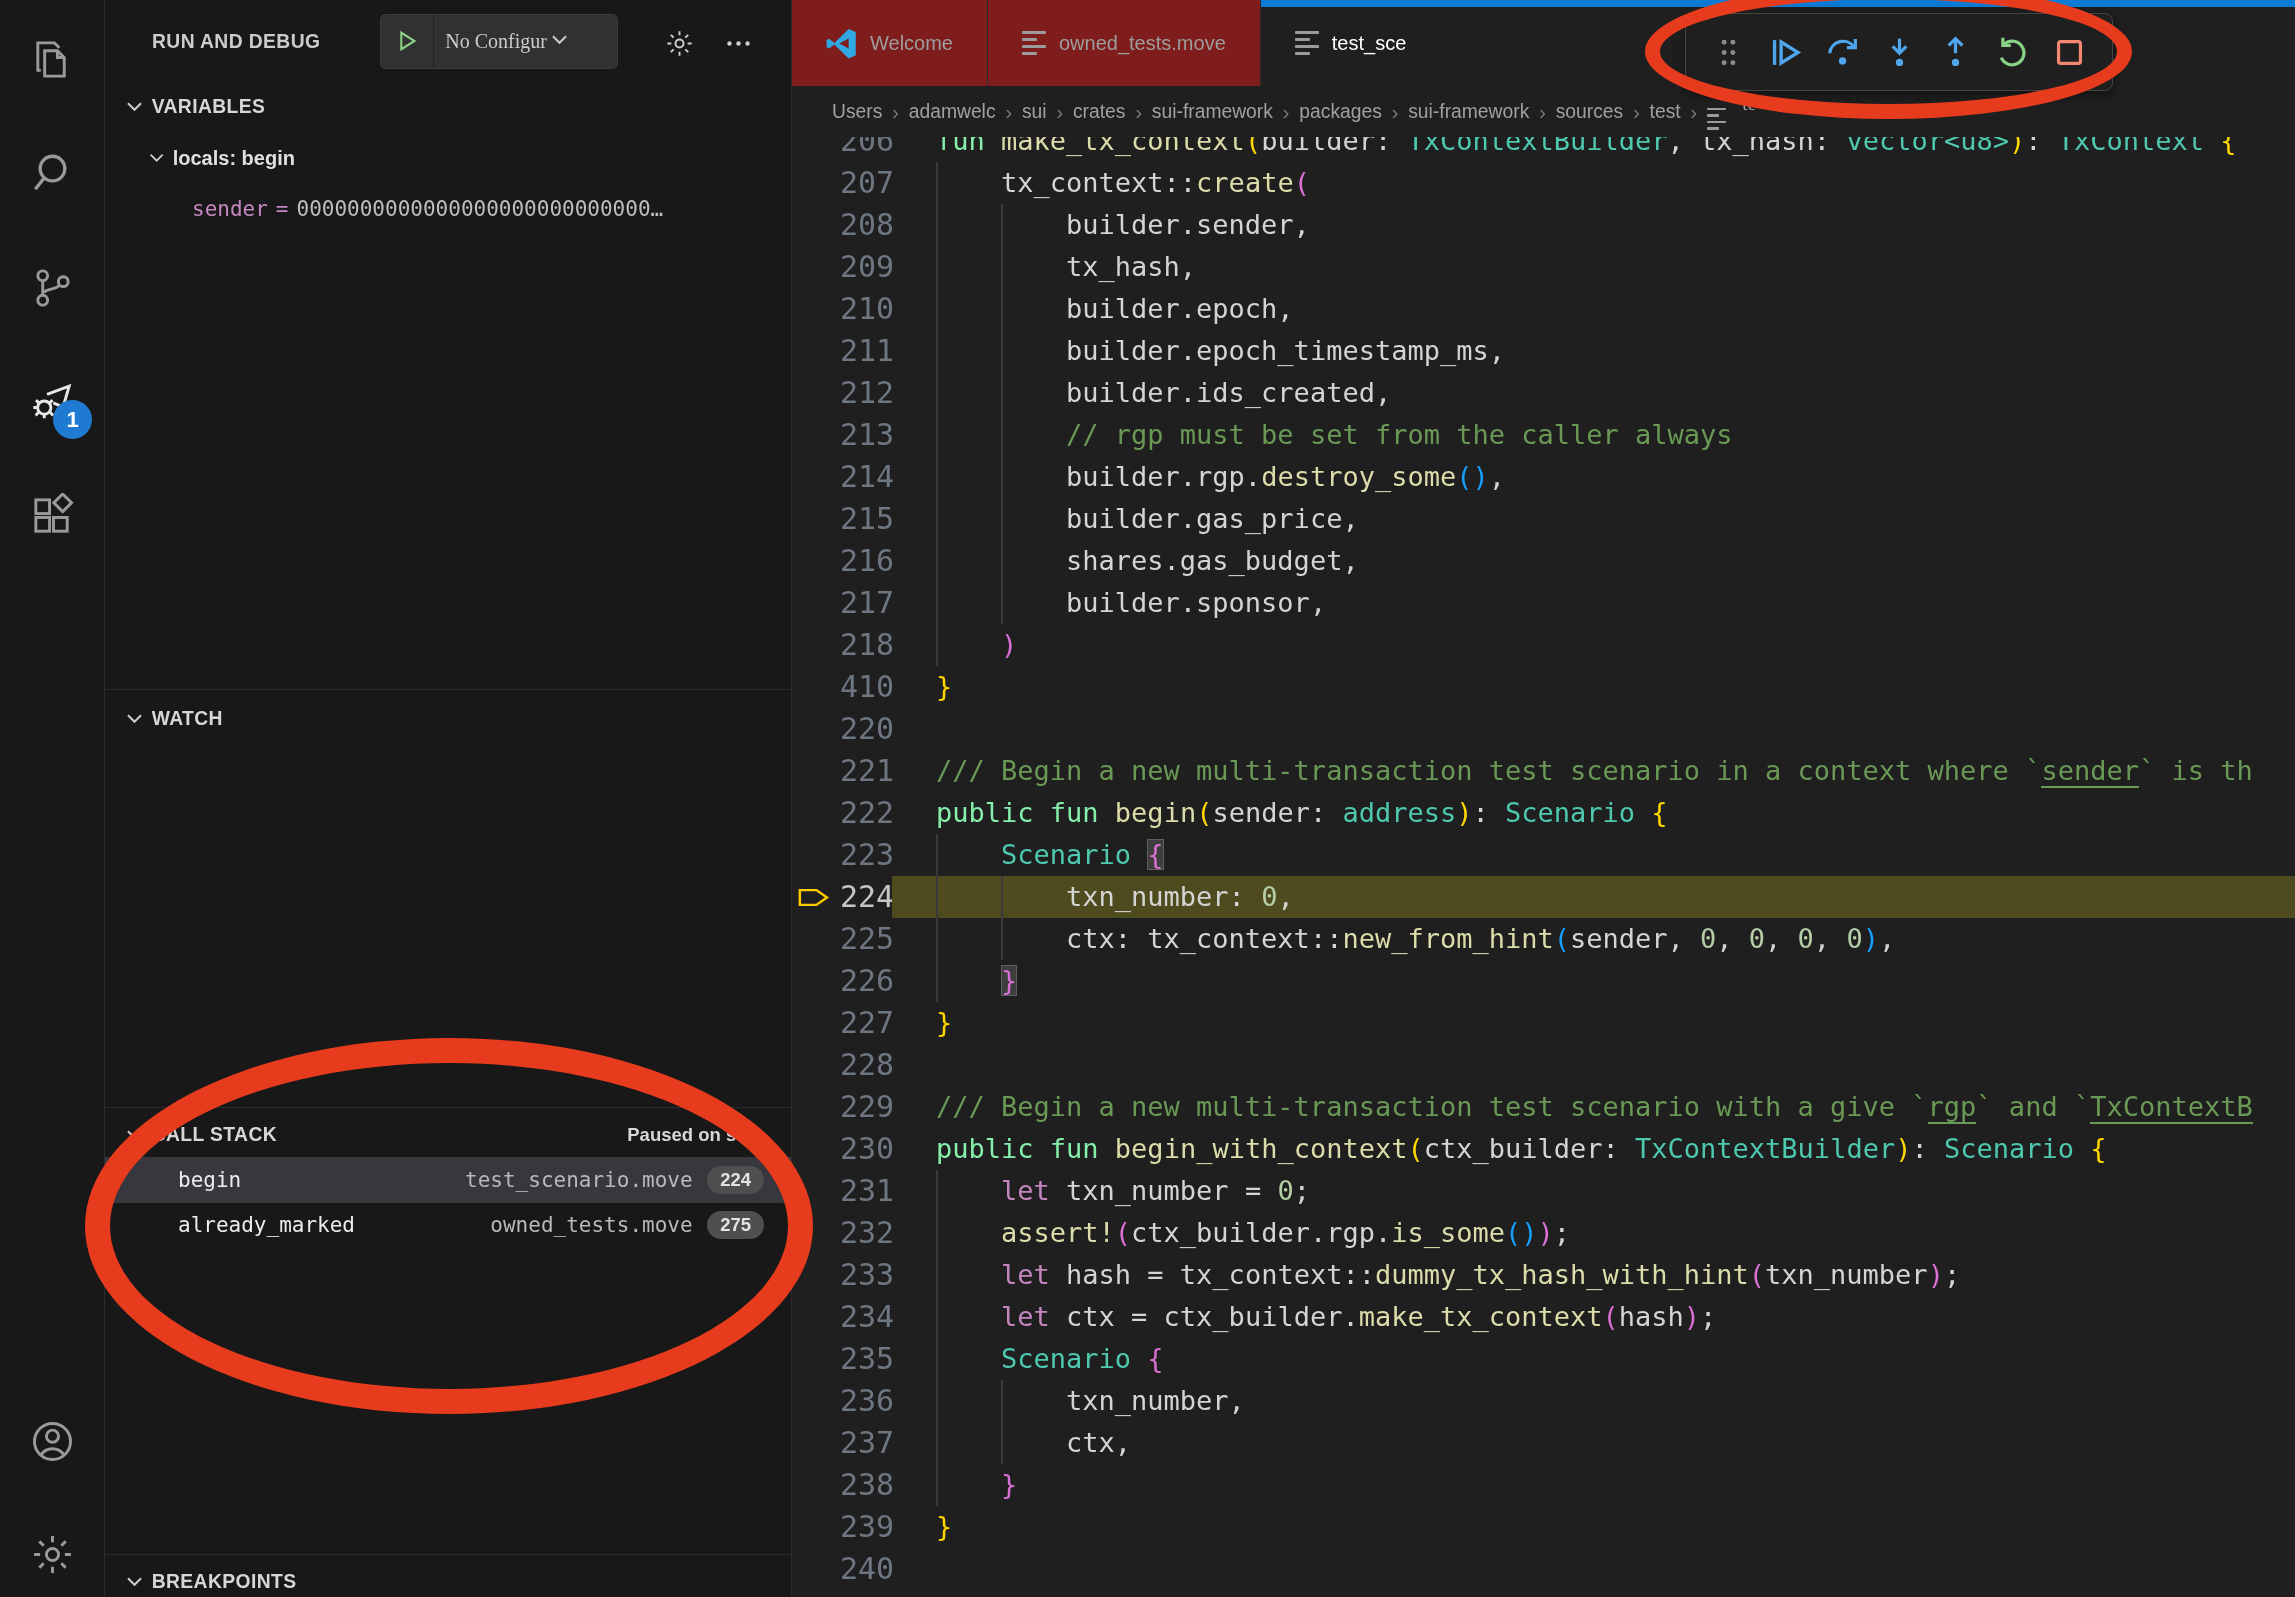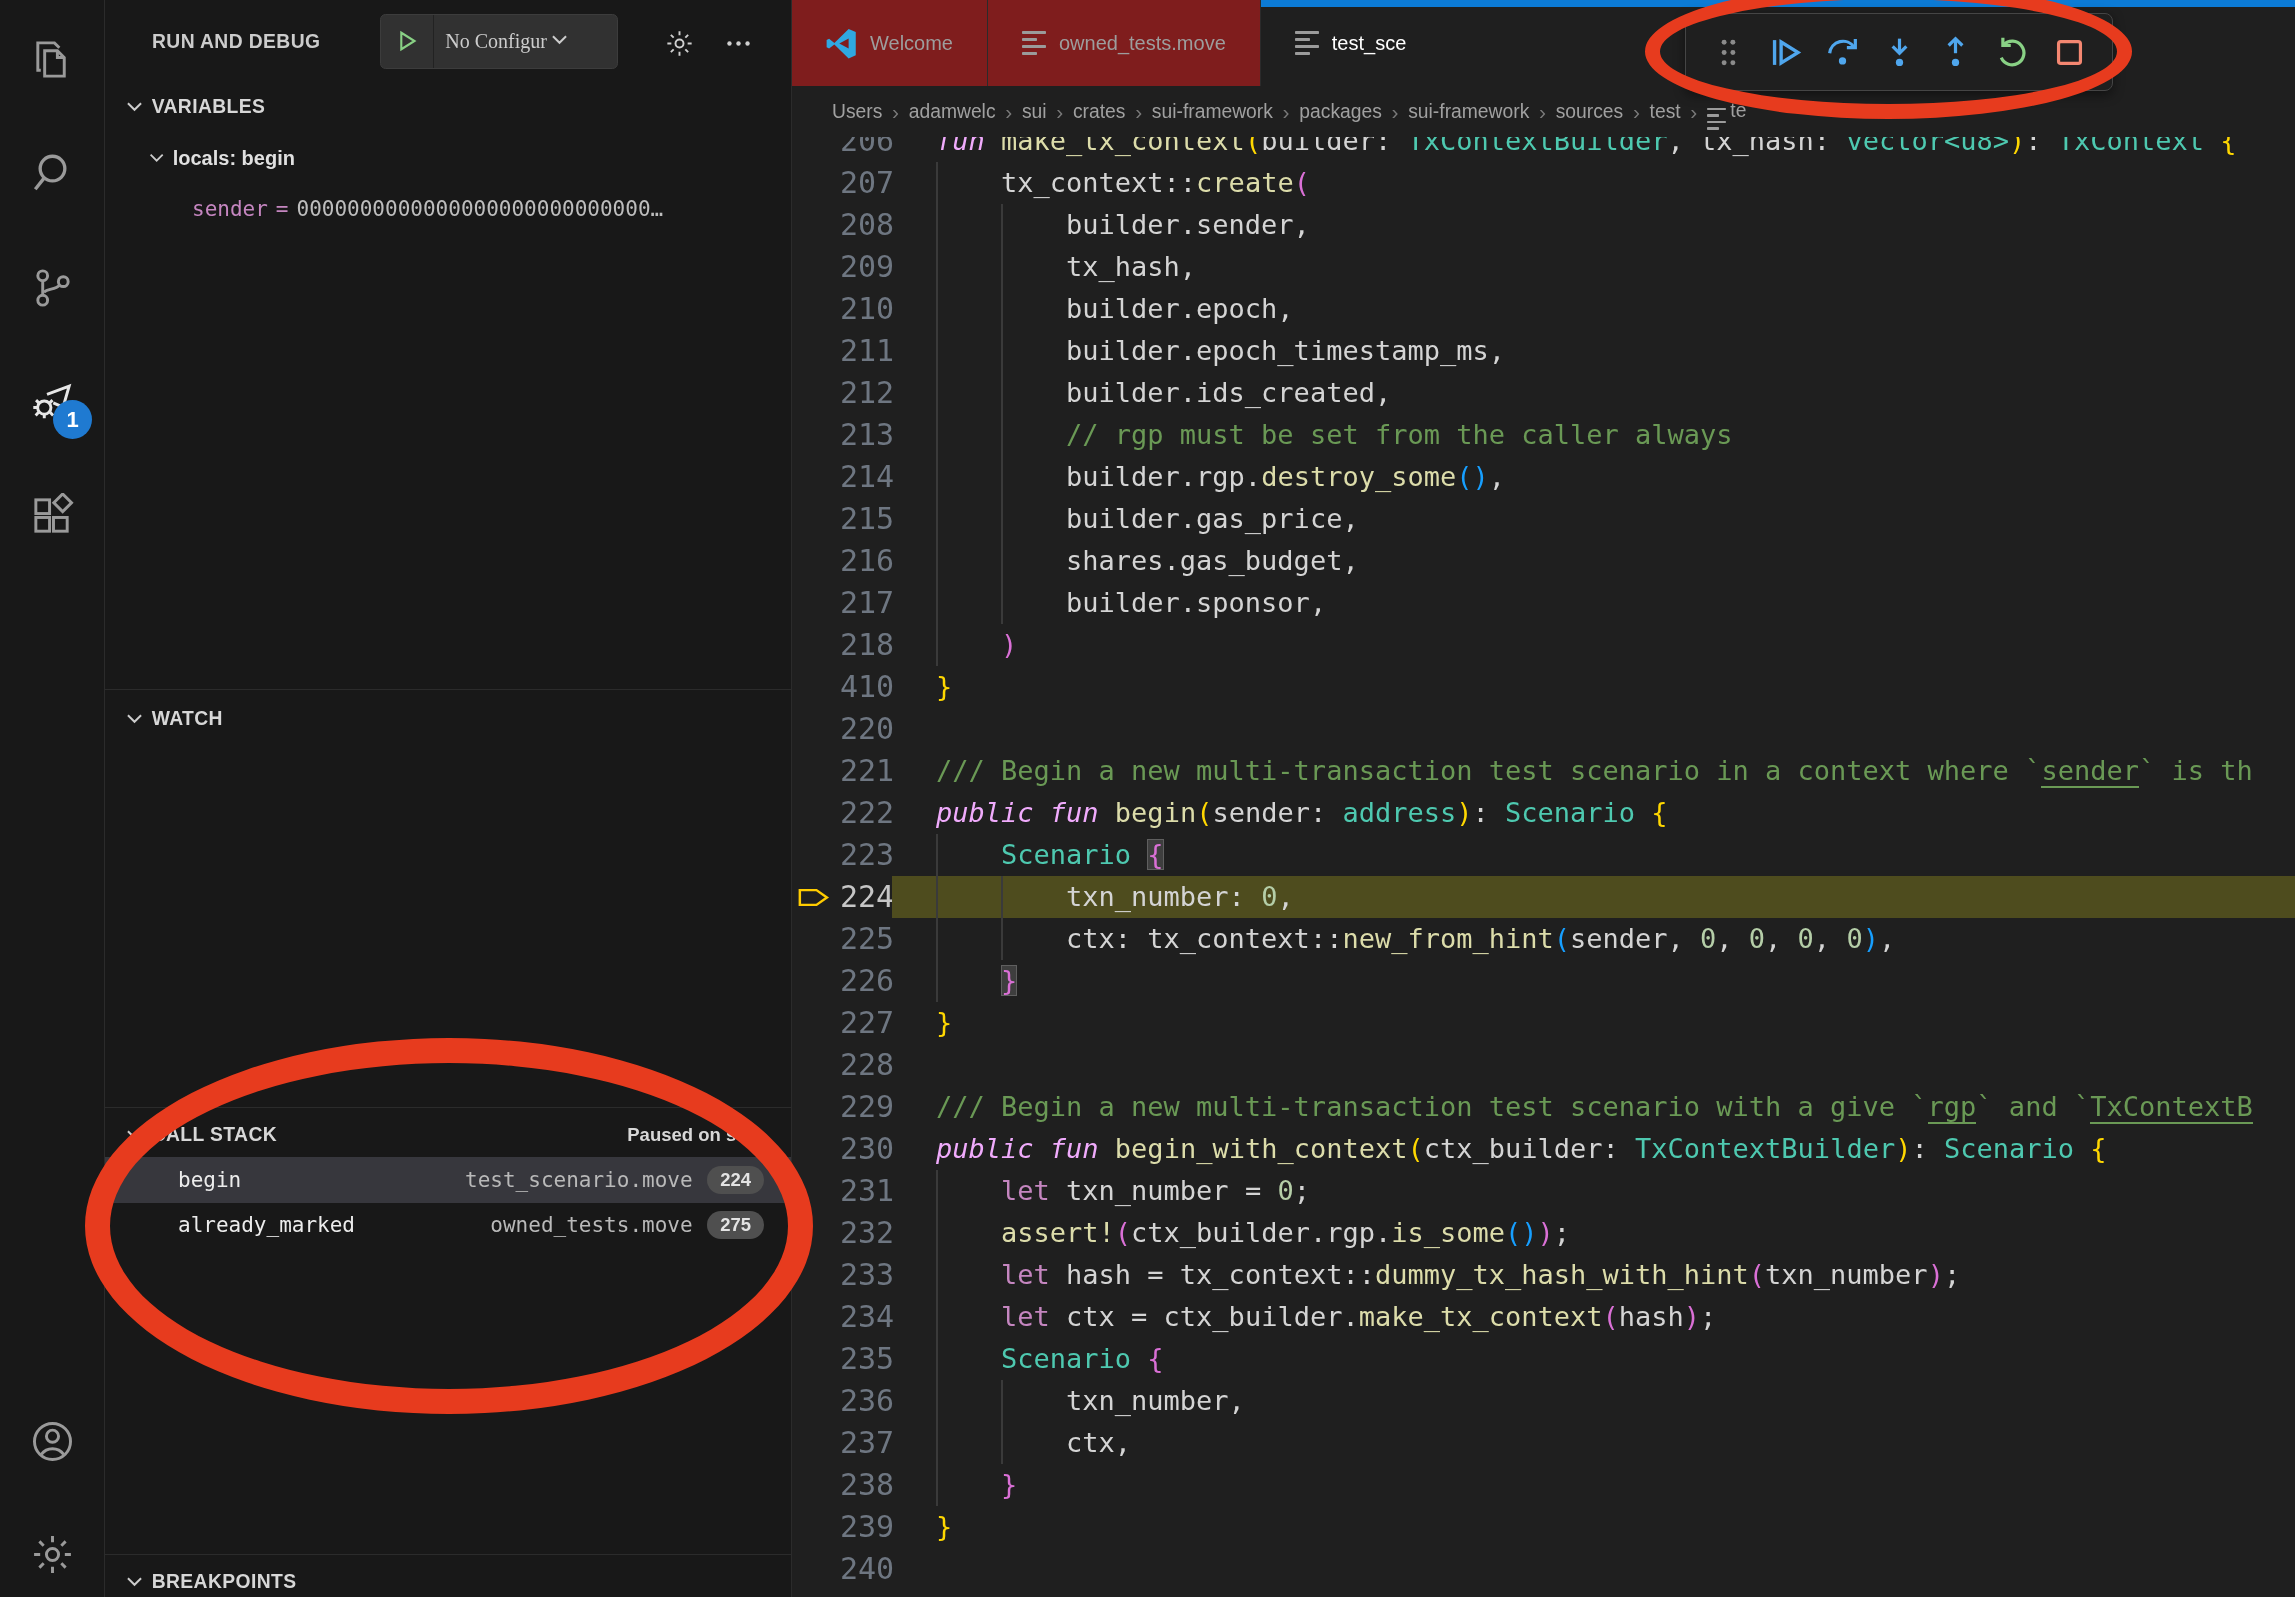"te" .bc-file { align-items: center -> none; font-family: none -> Liberation Serif, serif; gap: 4px -> 16px }
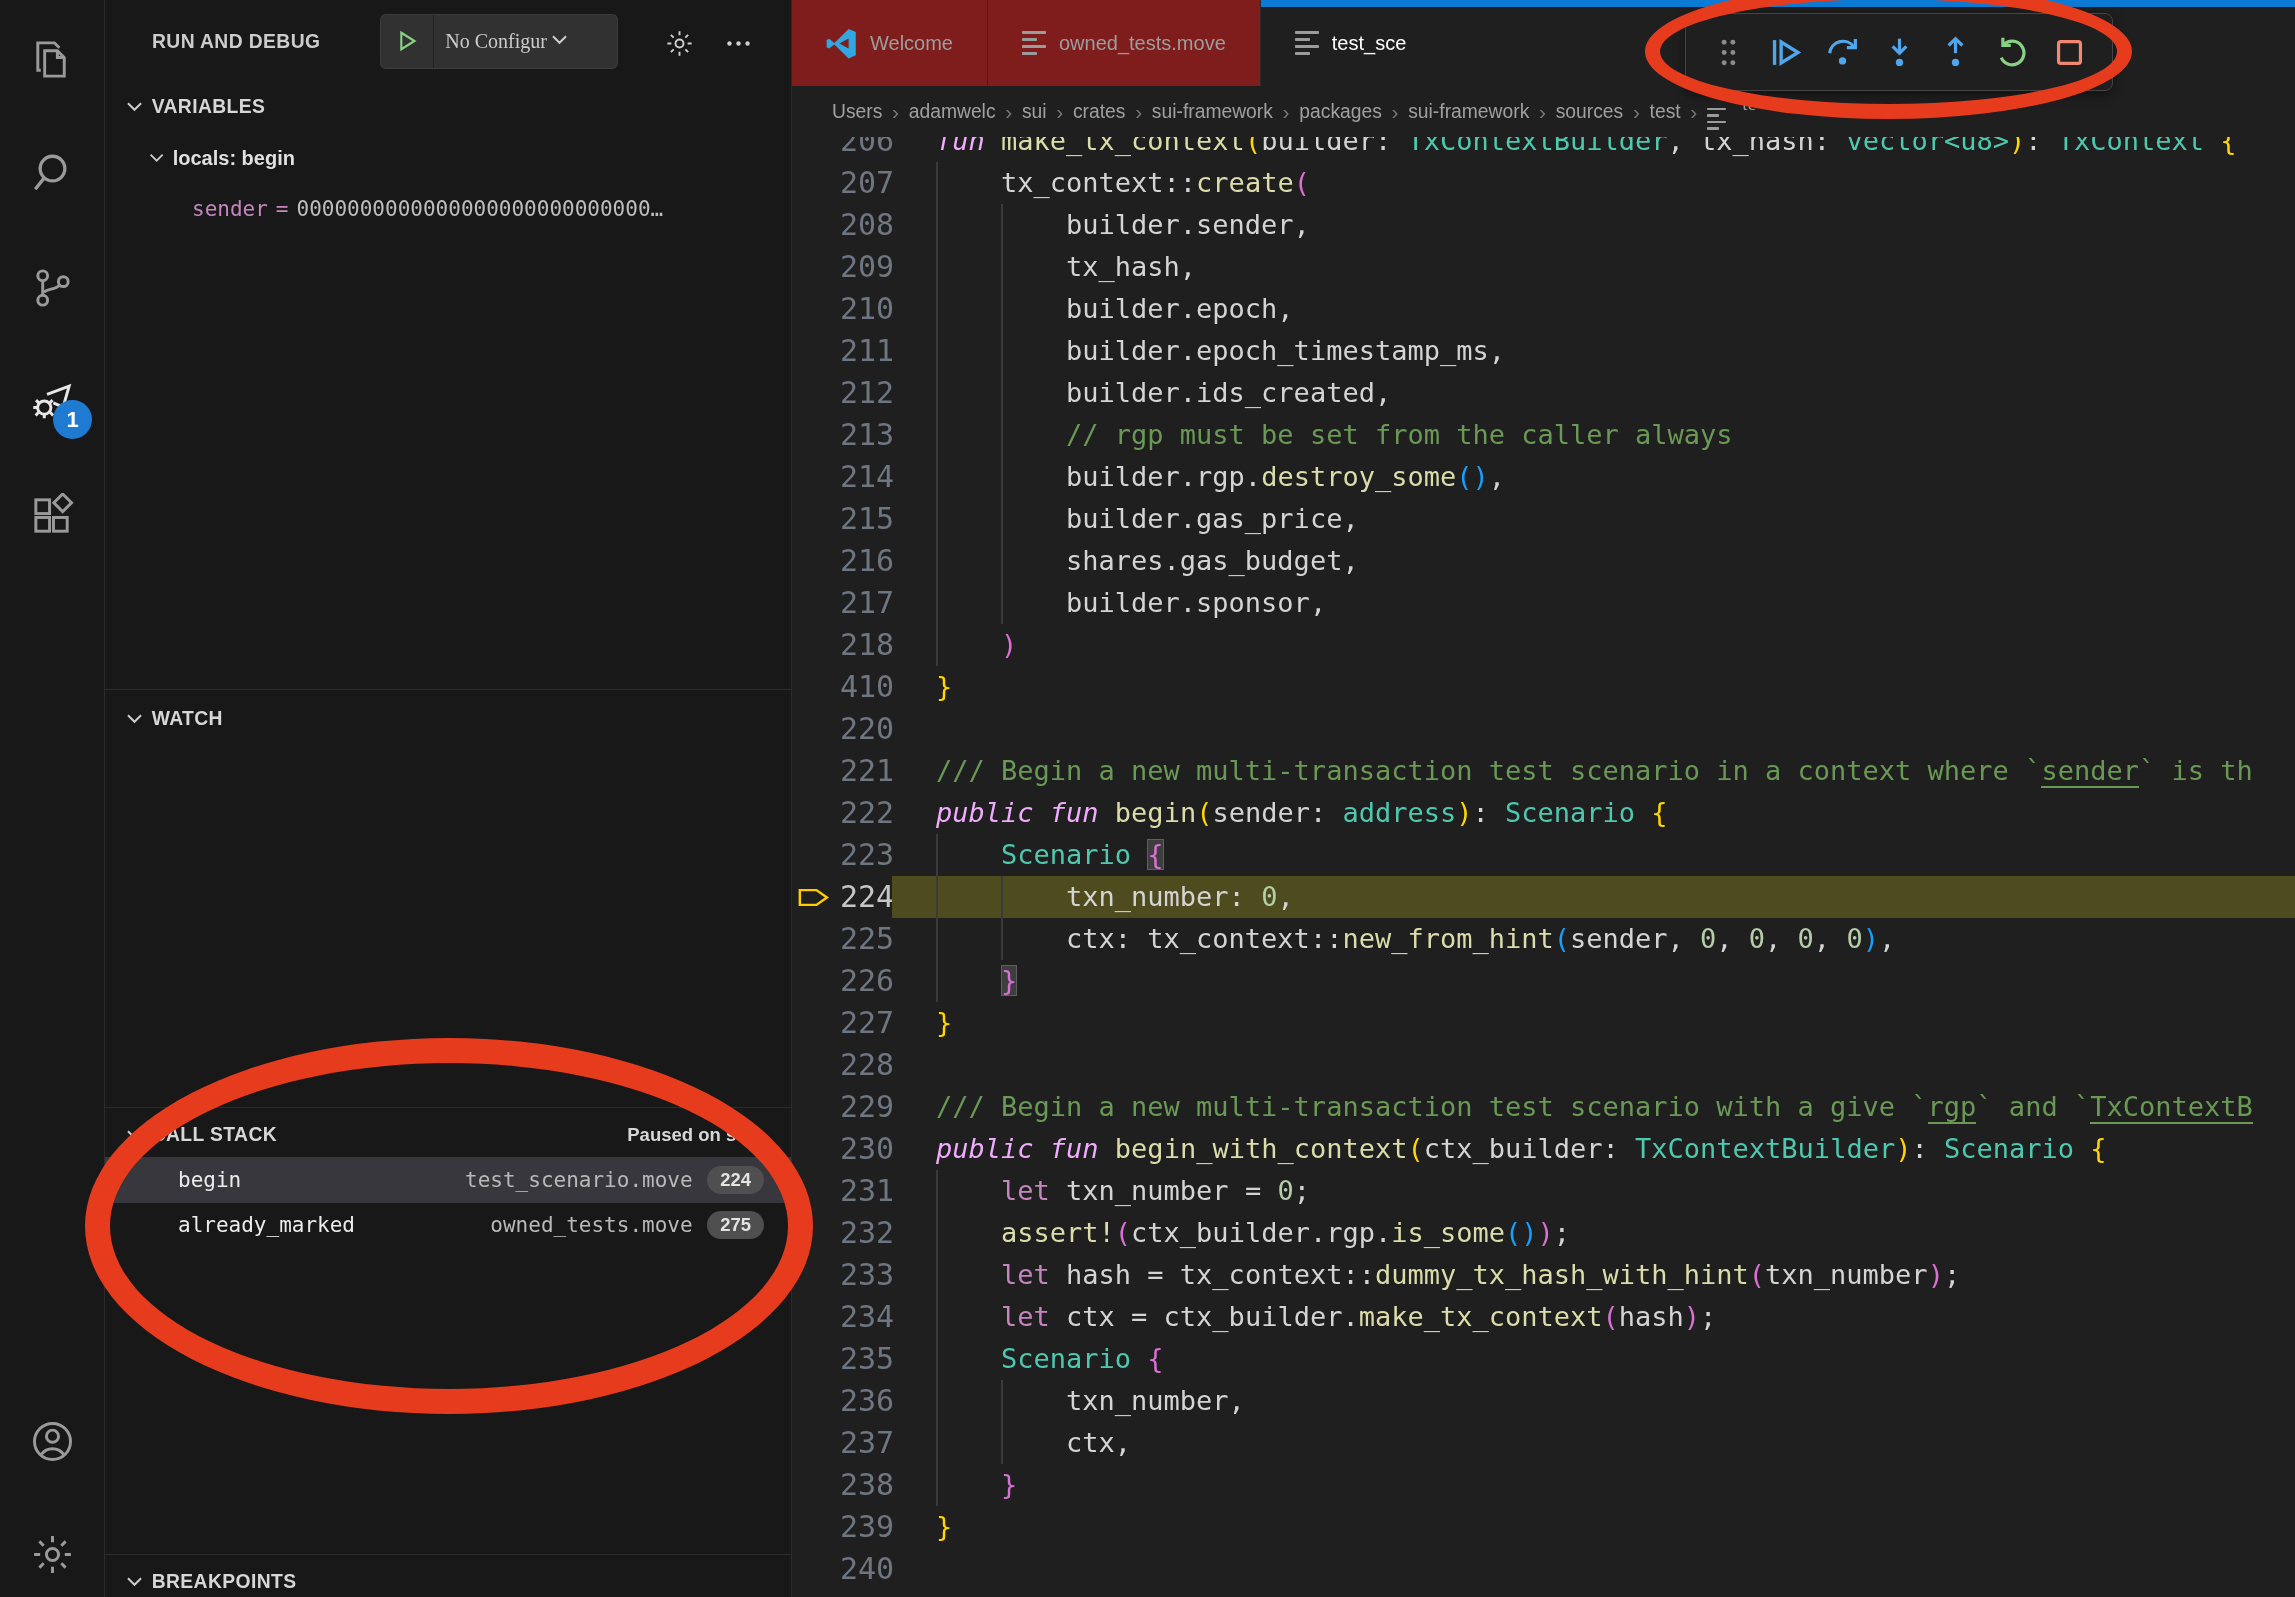"fun" .tk.kw { color: #f0abfc -> #86efac; font-style: italic -> none }
